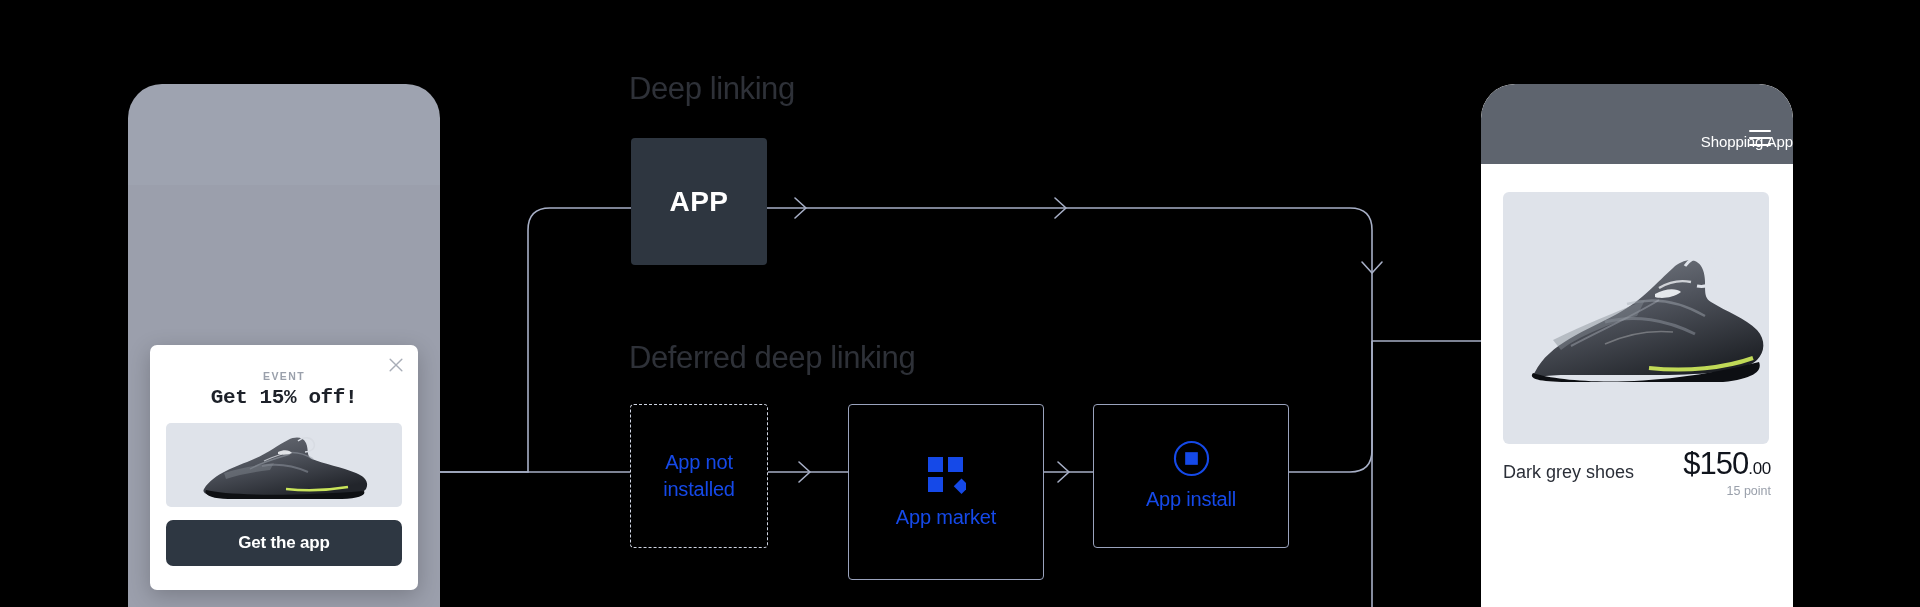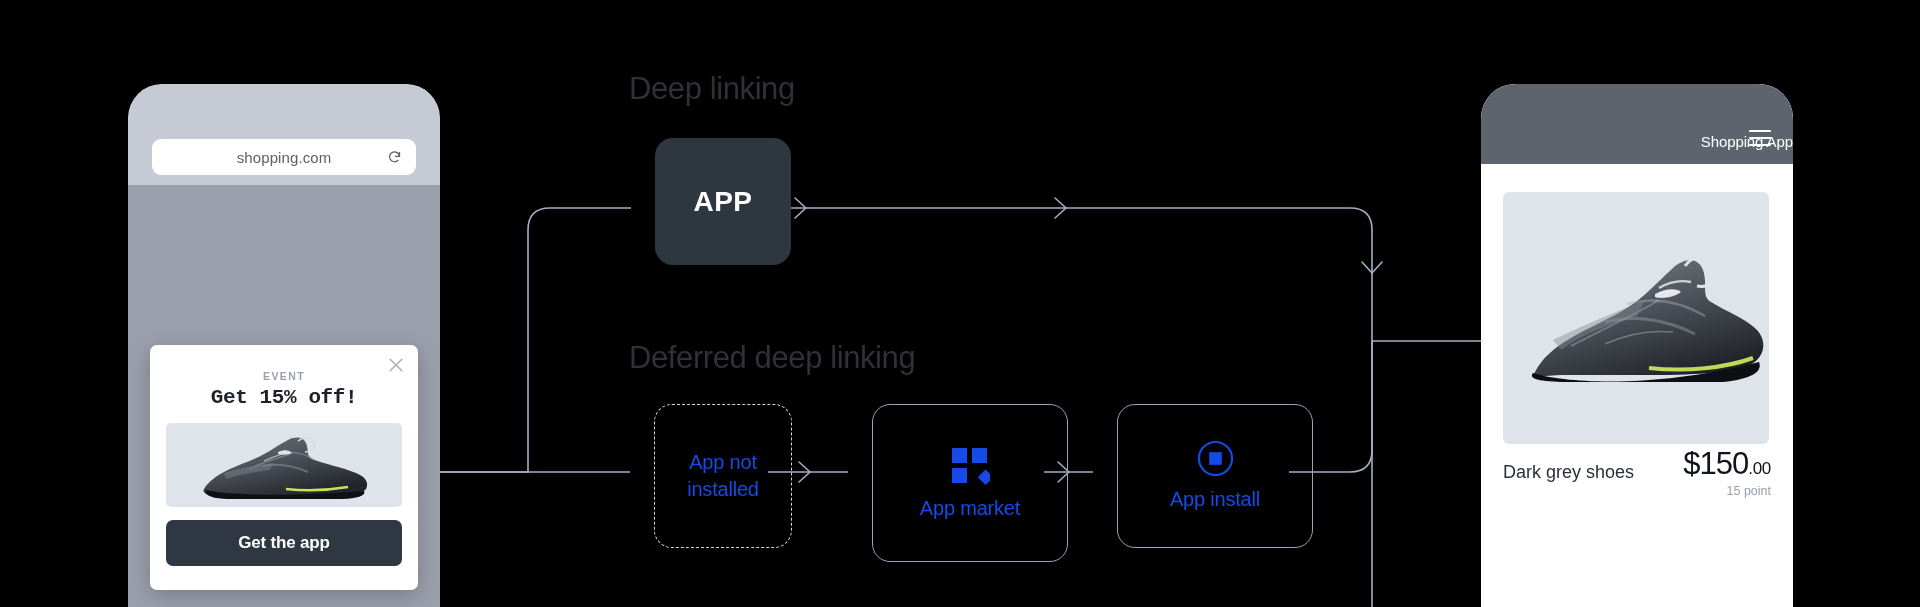"shopping.com" div.browser-chrome { html: <div> <div> <span>shopping.com</span> <svg> <path></path> <path></path> </svg> </div> </div> -> none }
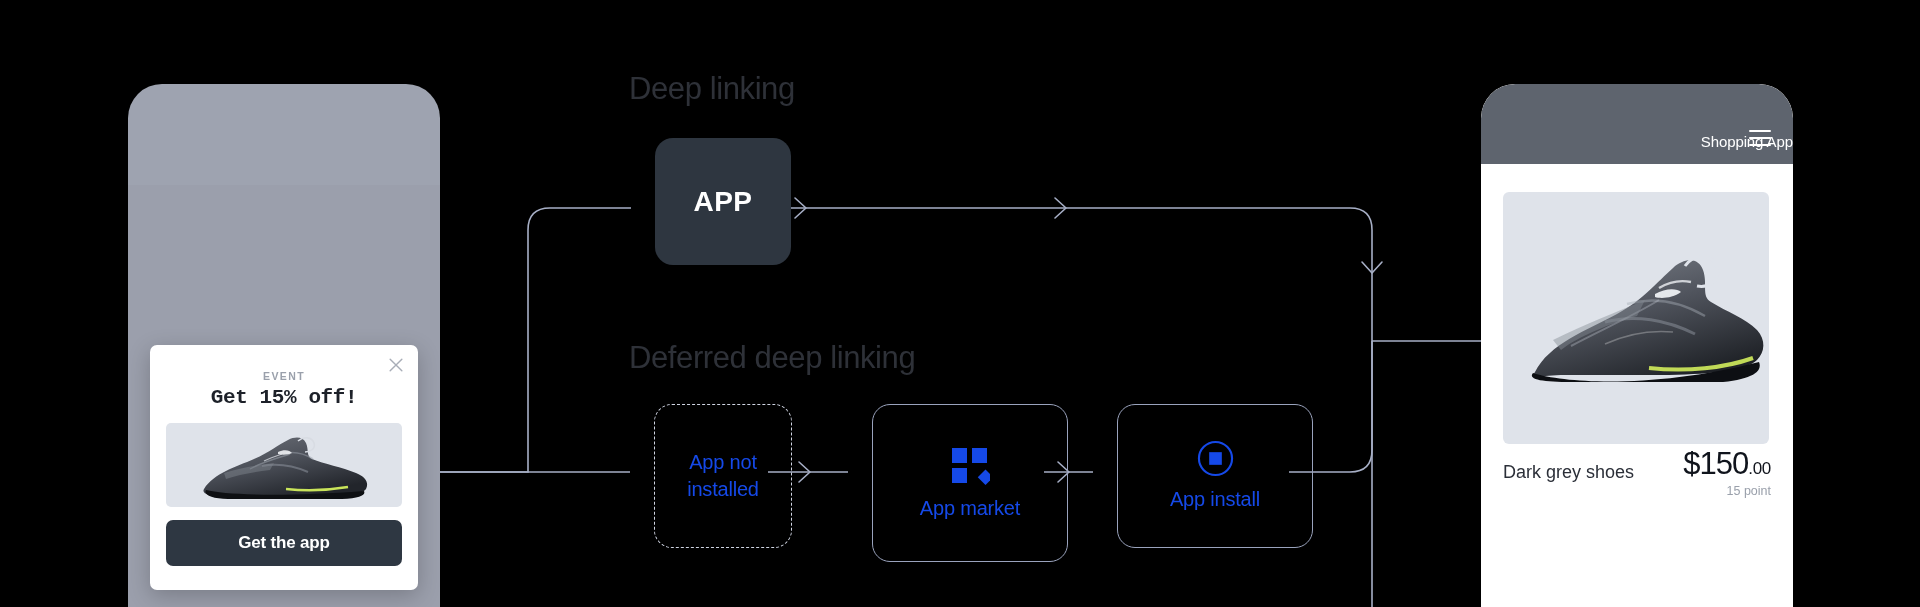"APP" .node { border-radius: 18px -> 4px; margin-left: 24px -> none }
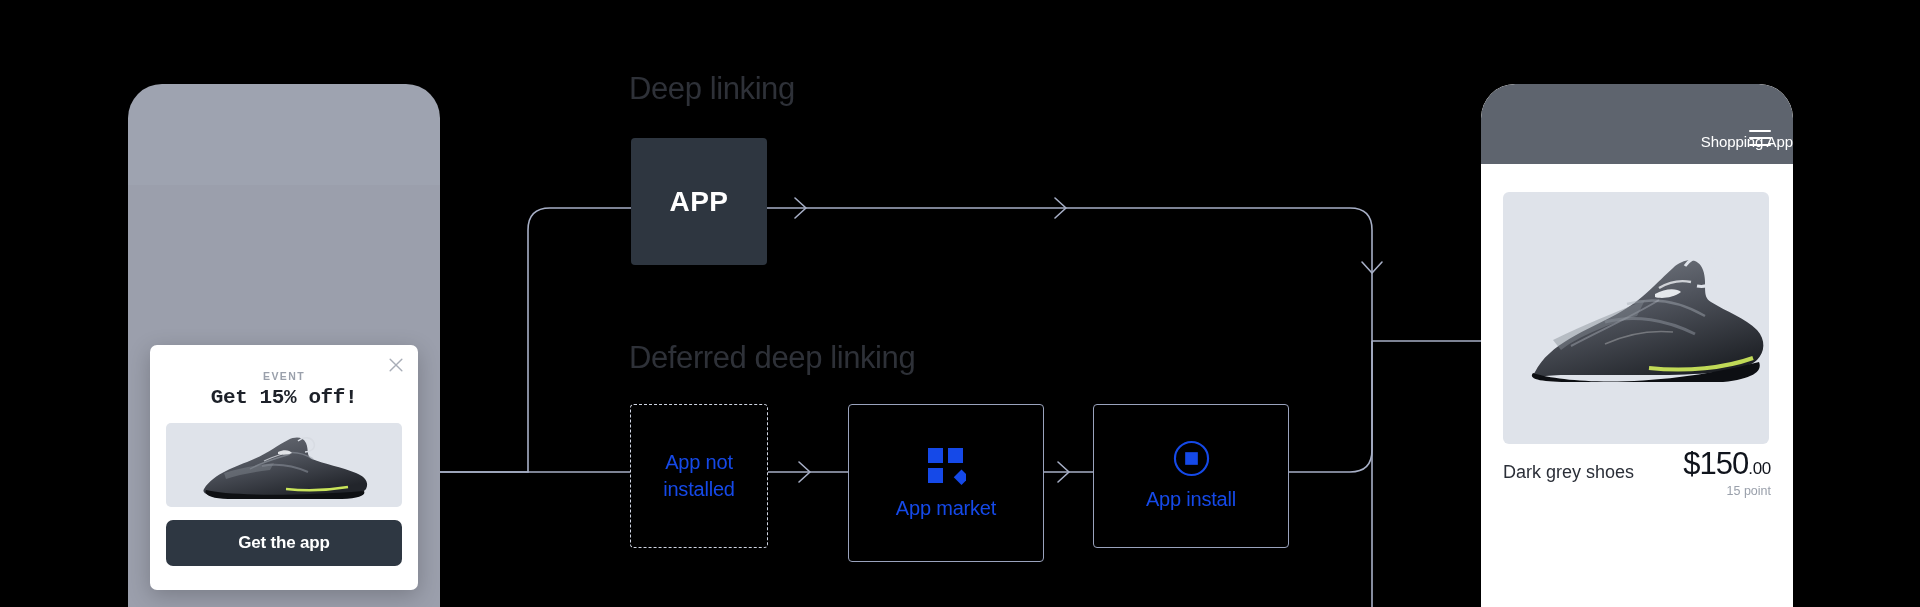"App market" #node-market { height: 158px -> 176px }
